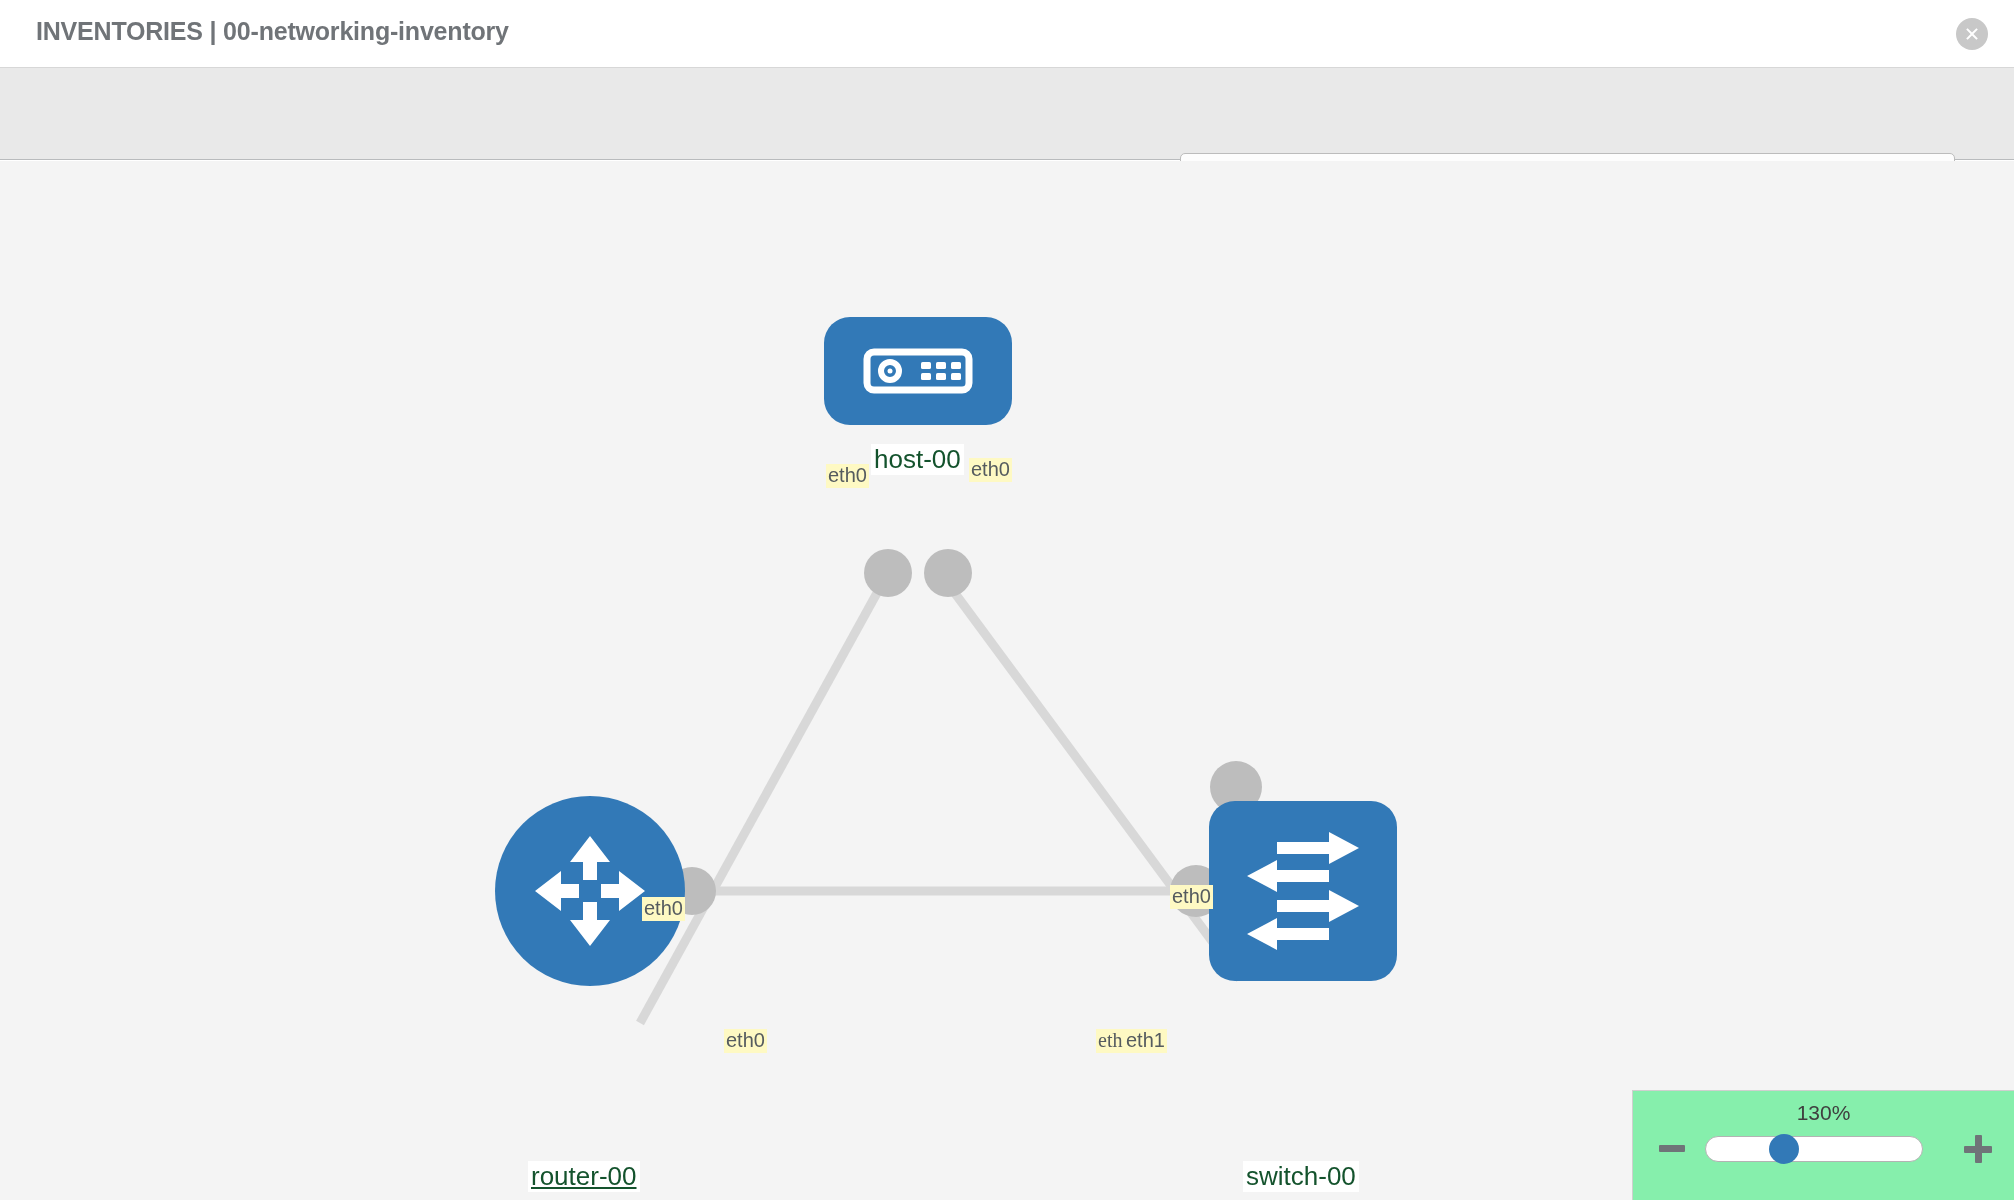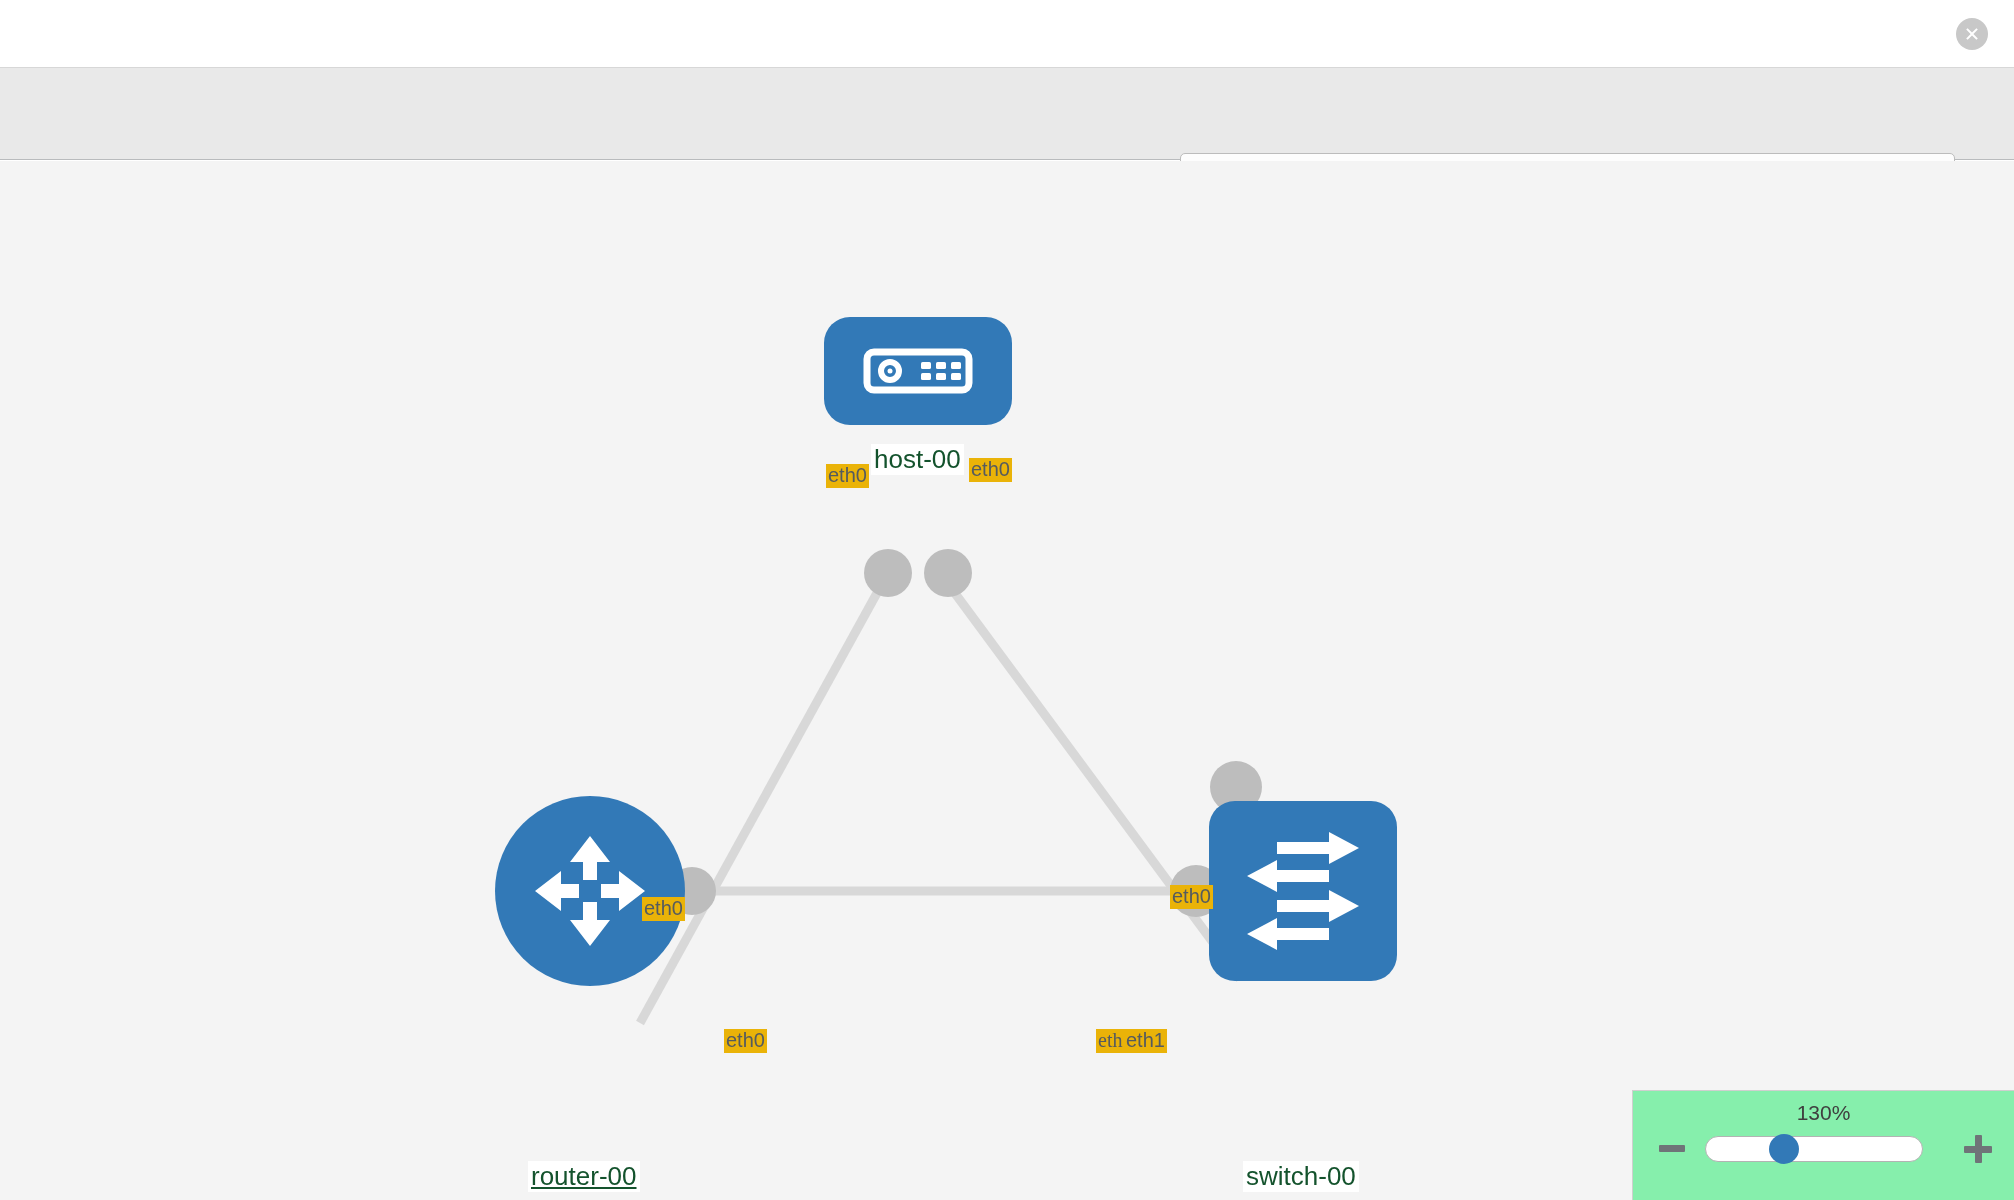"INVENTORIES | 00-networking-inventory" div.header-title { html: none -> <div>INVENTORIES | 00-networking-inventory</div> }
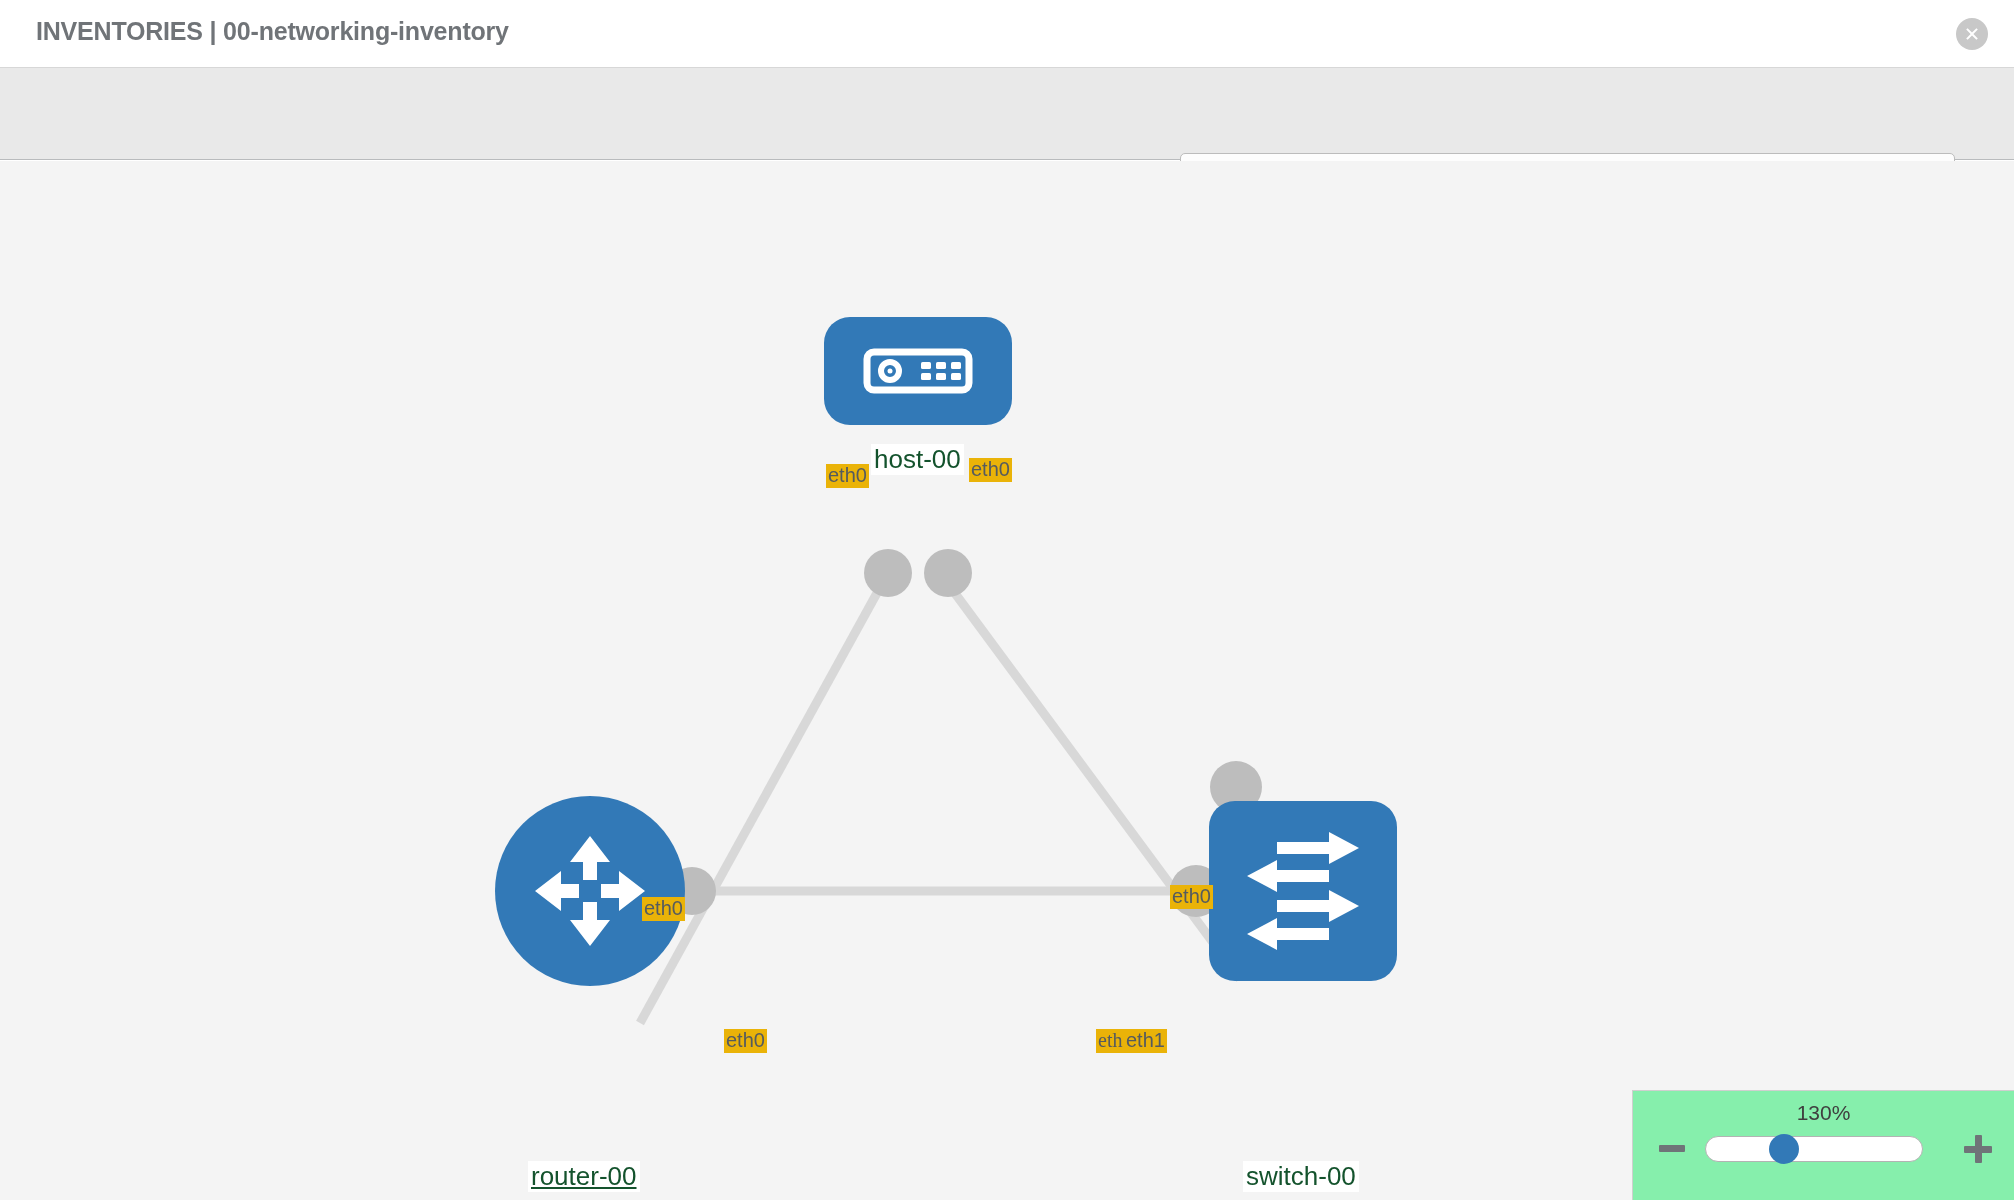"eth0" .iface-label { background: #eab308 -> #fef9c3 }
